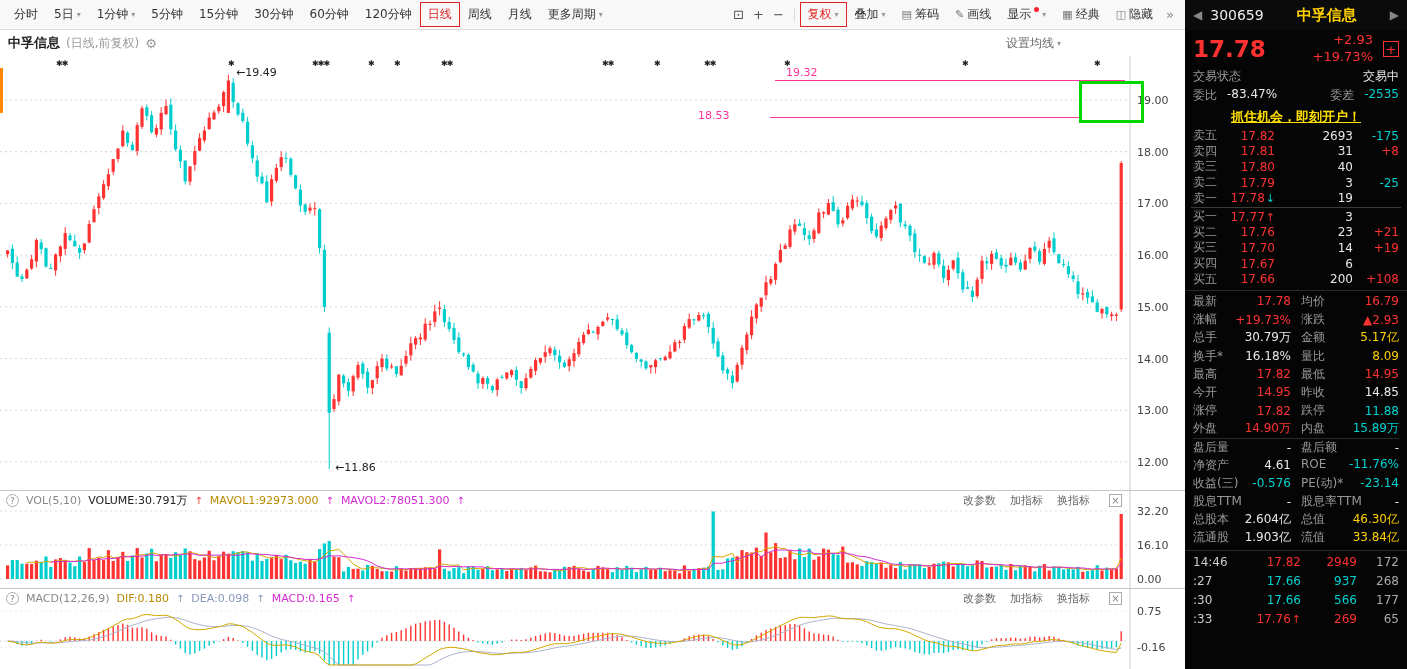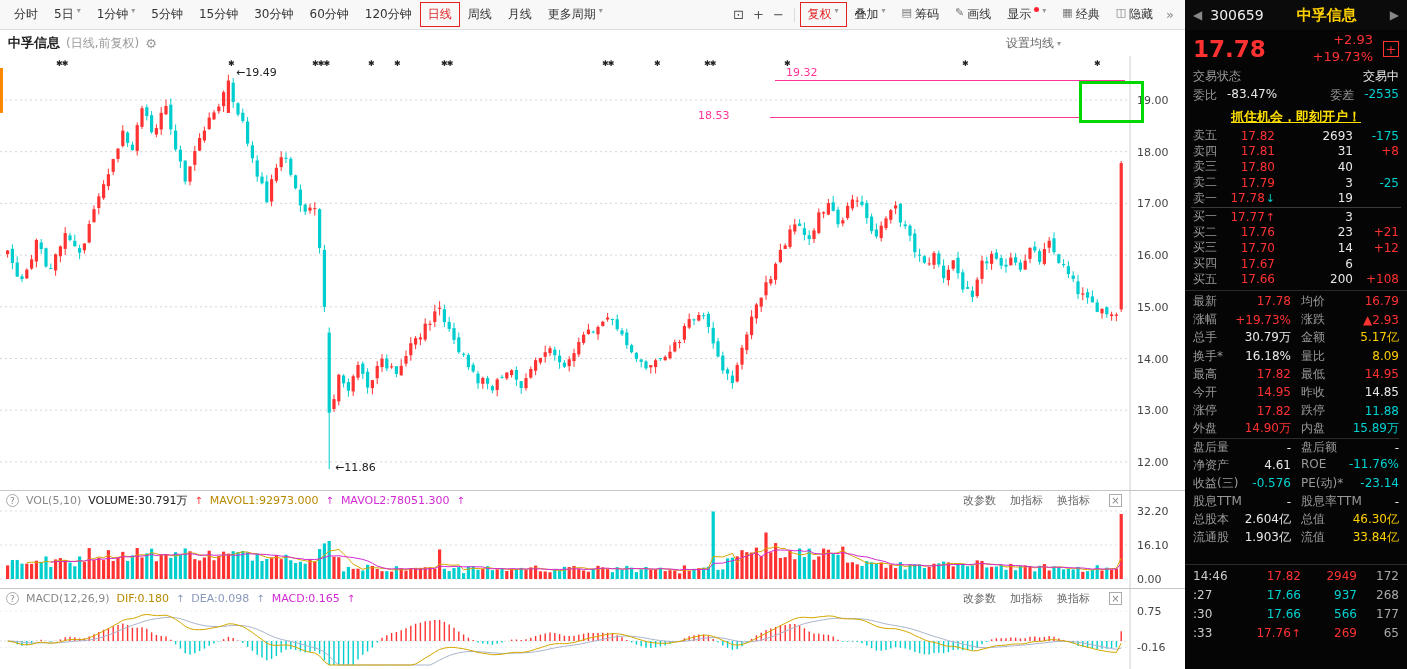"分时" .tb-btn { align-items: flex-start -> center }
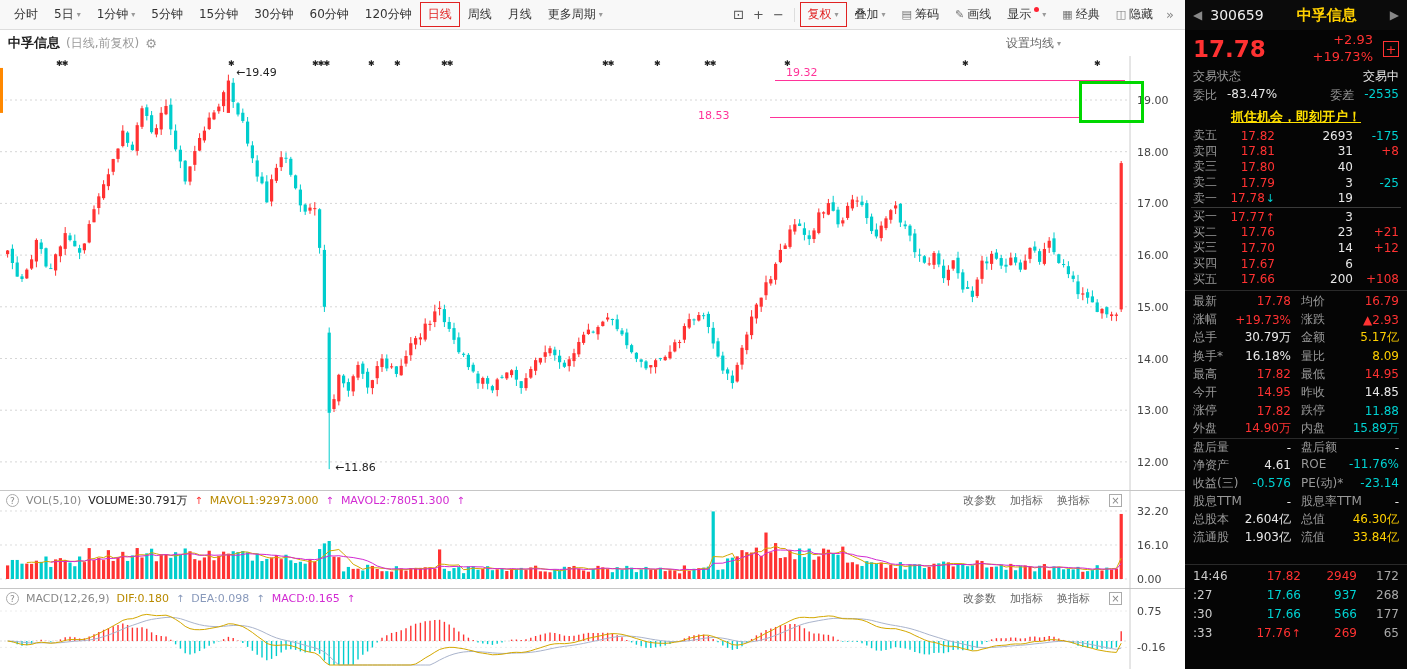"+12" span.ob-c { text: +12 -> +19 }
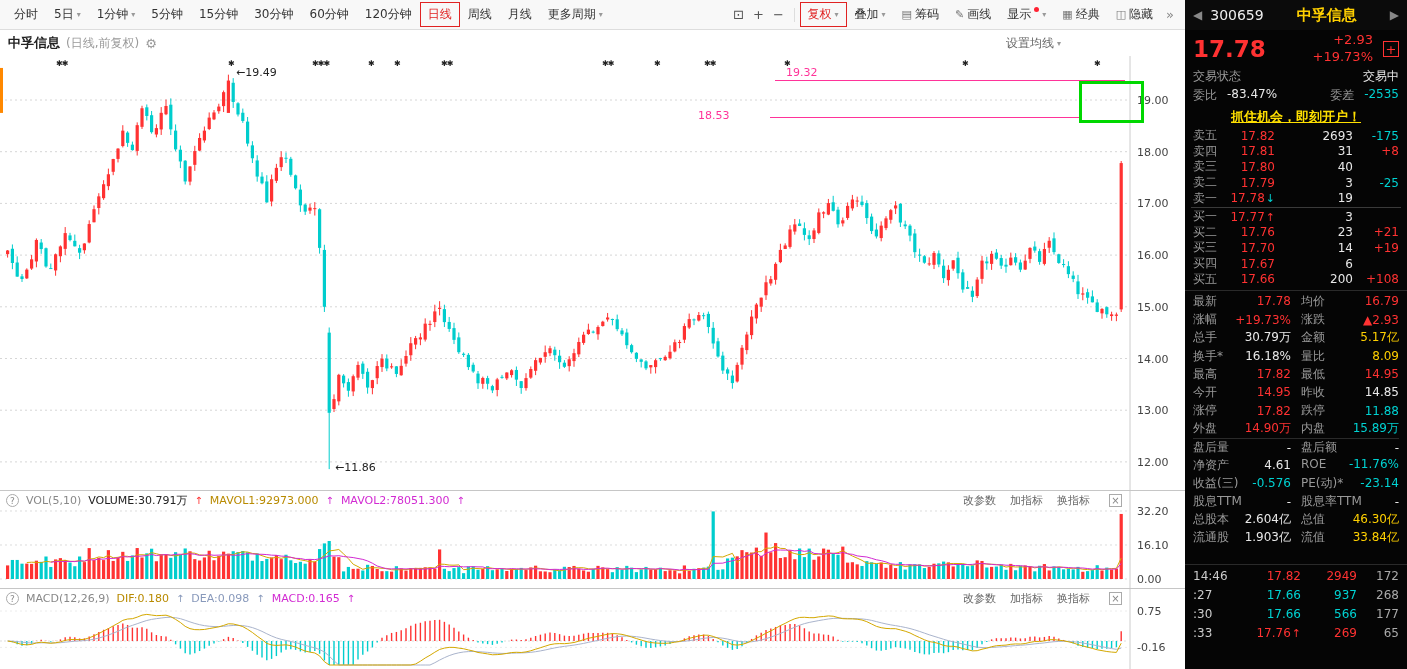"14:46" .tick-list { margin-top: 16px -> 2px }
